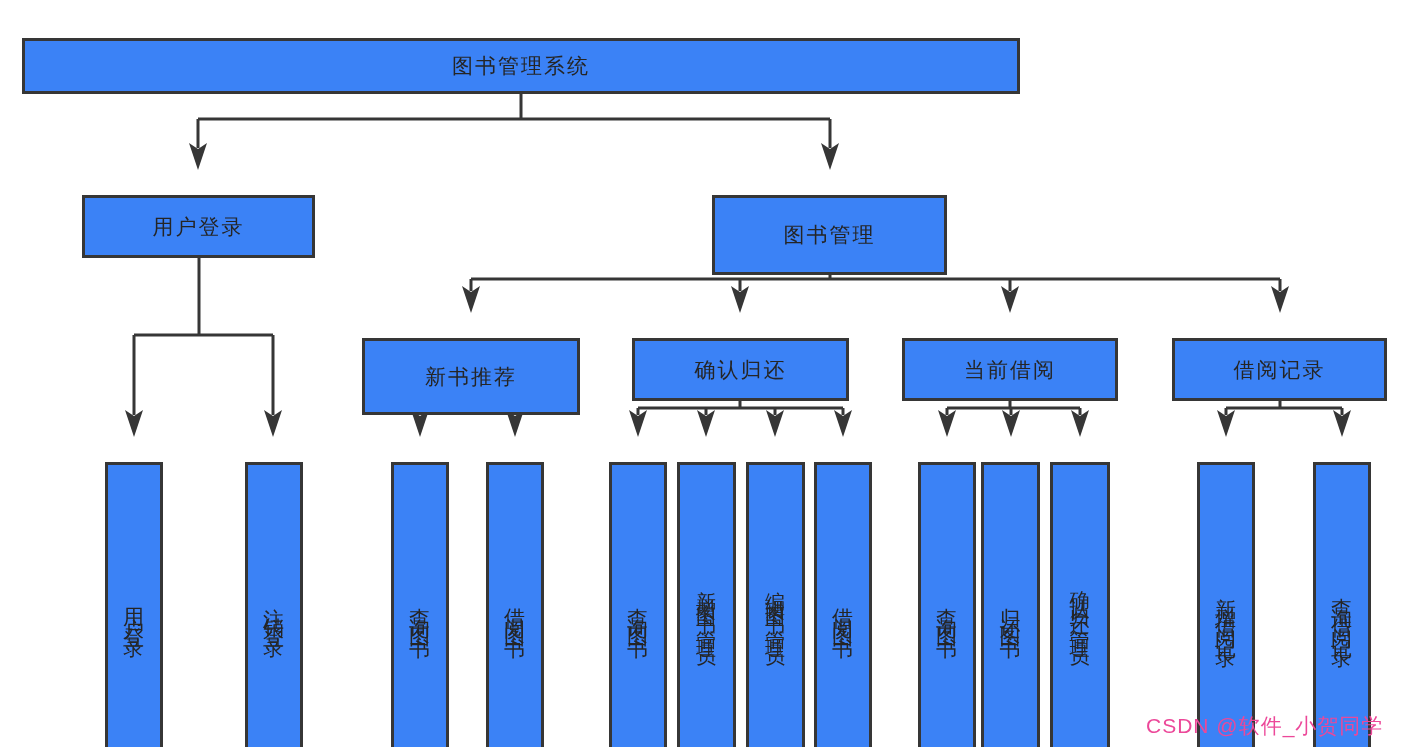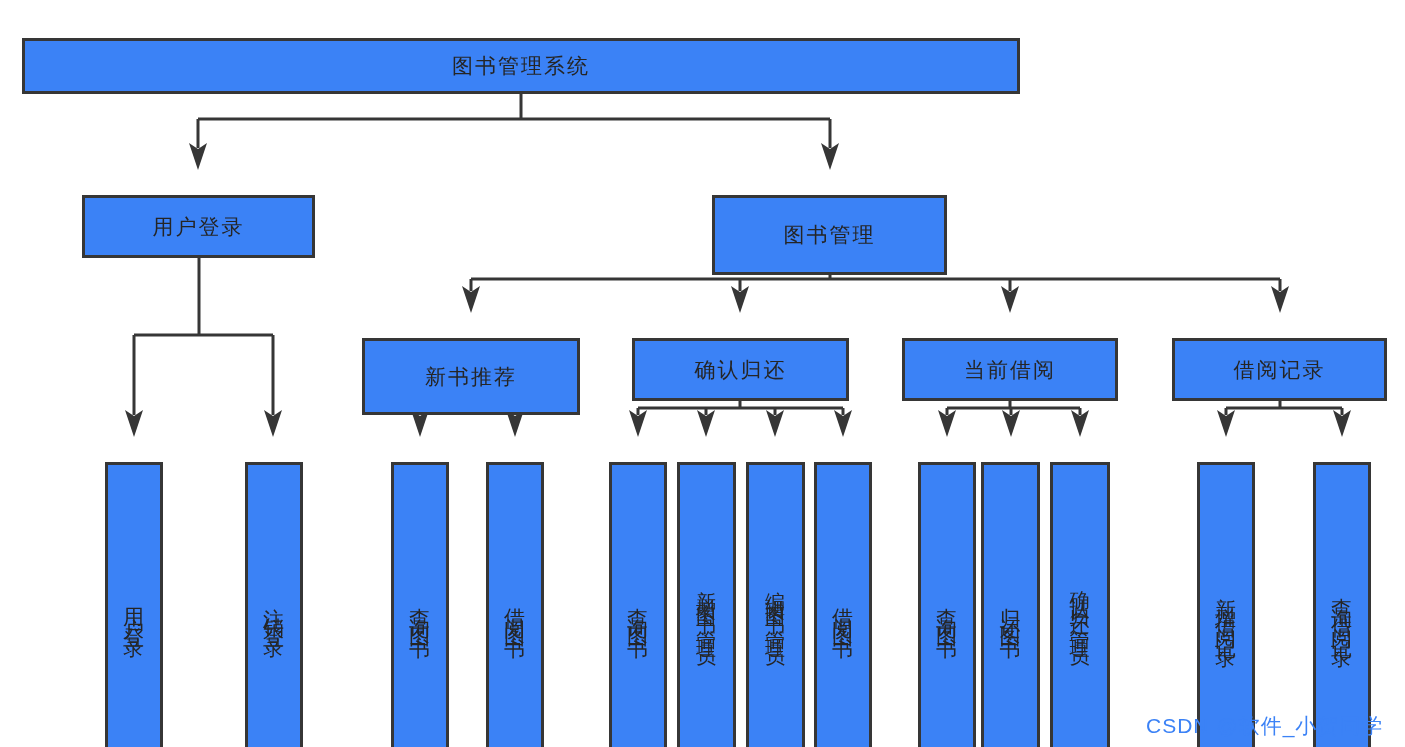"CSDN @软件_小贺同学" #watermark { color: #3b82f6 -> #ec4899 }
